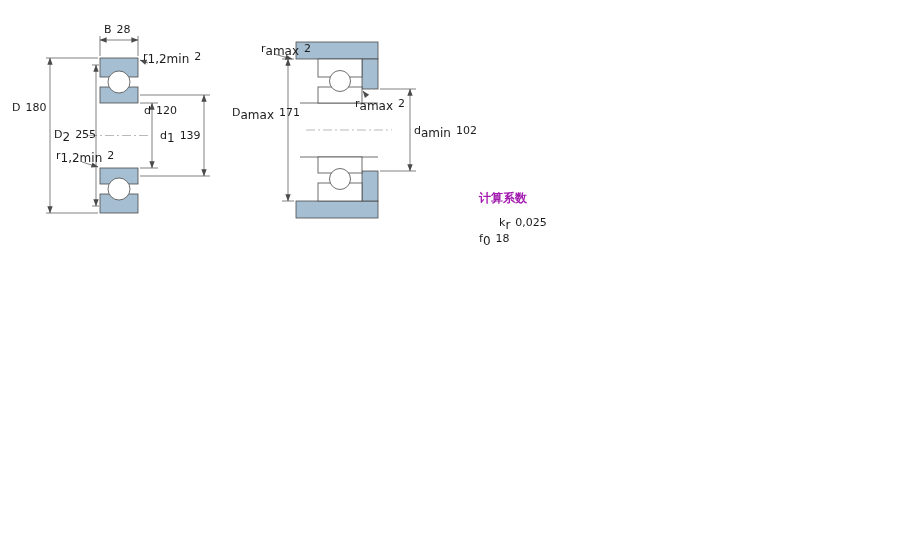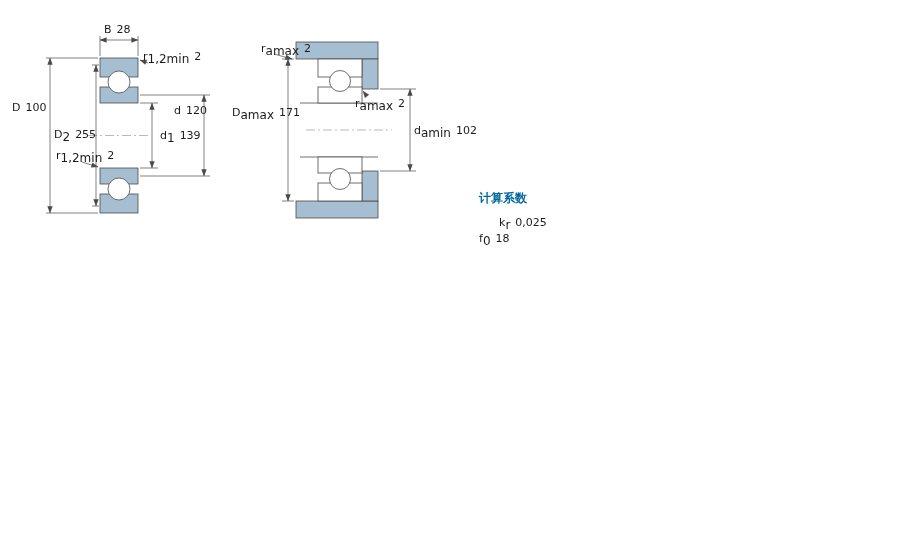"100" span.val { text: 100 -> 180 }
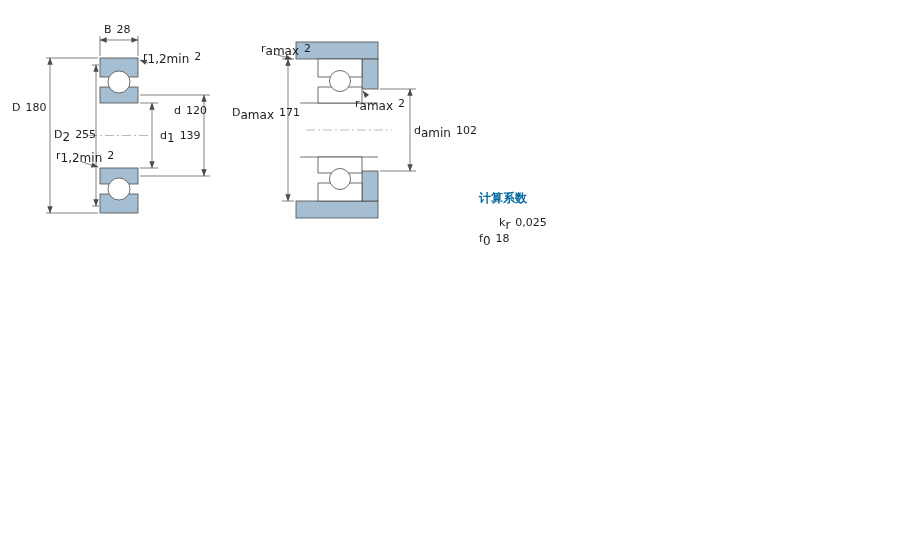"d 120" div.lbl { left: 174px -> 144px }
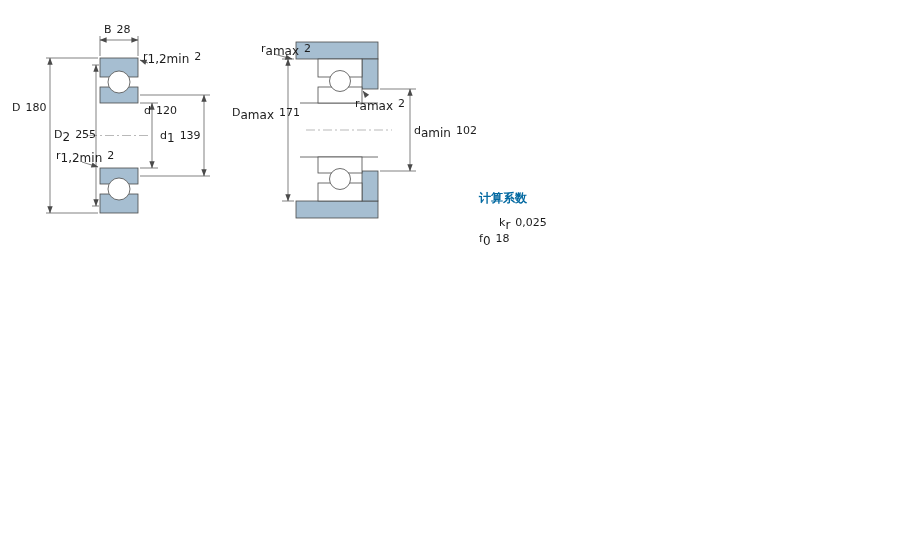"计算系数" .heading { color: #0369a1 -> #a21caf }
